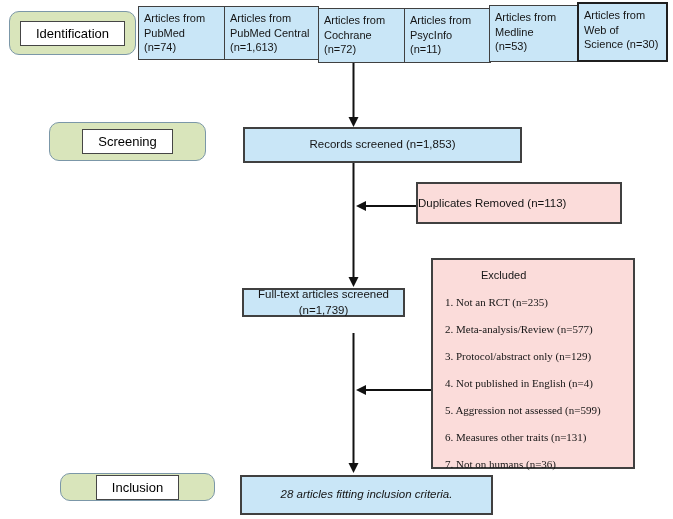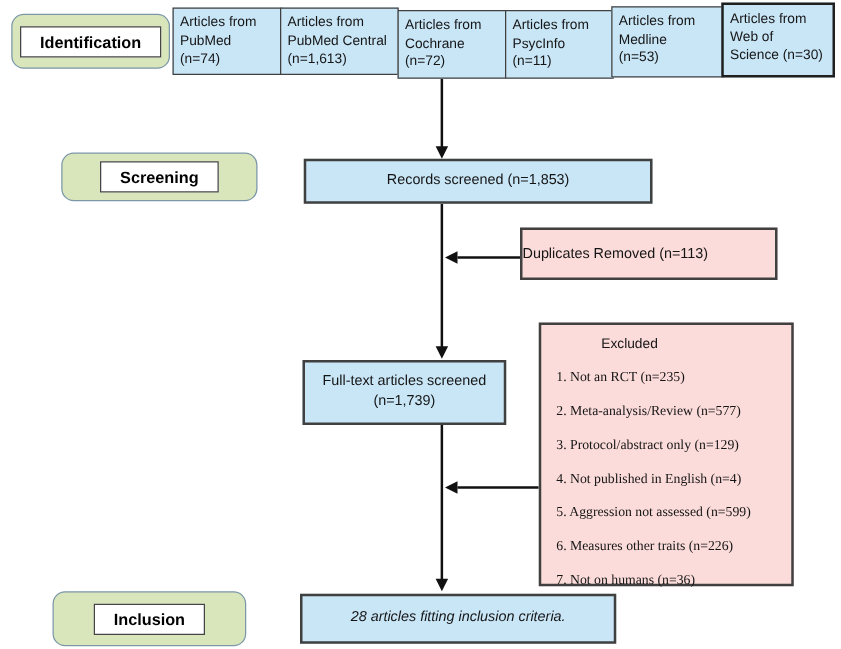"Identification" .stage-inner { font-weight: bold -> normal }
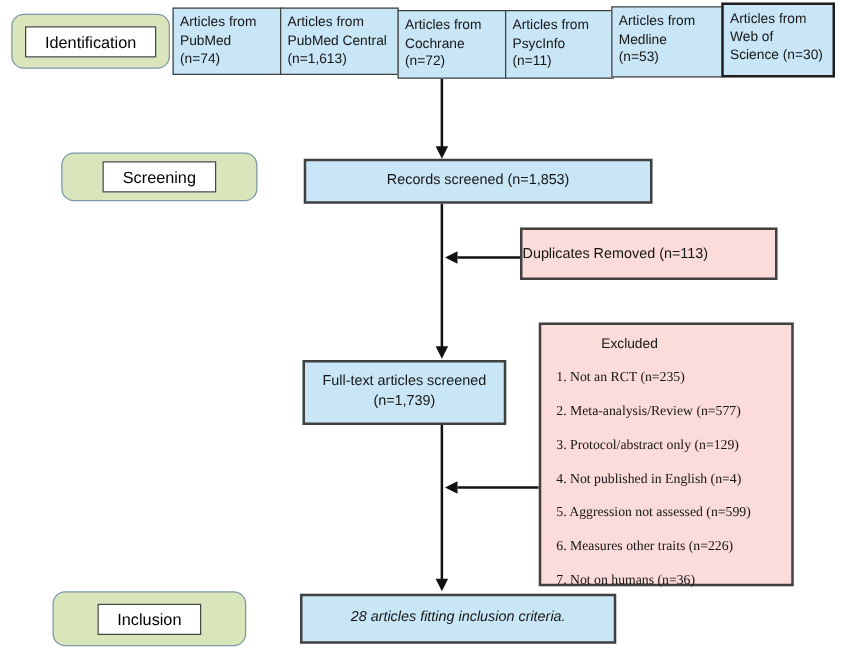"Full-text articles screened" .fulltext { height: 52px -> 29px }
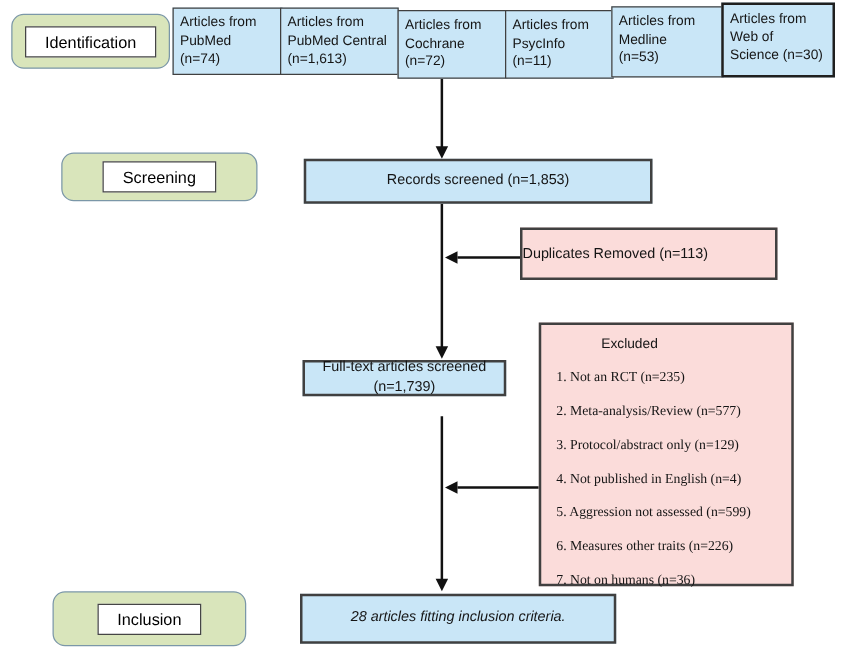"6. Measures other traits (n=226)" div.excluded-item { text: 226 -> 131 }
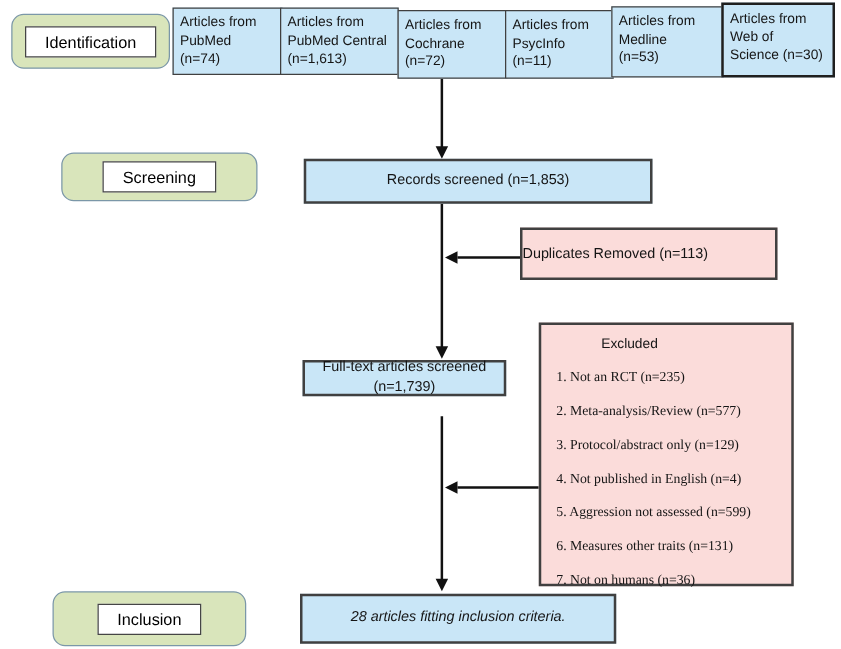"Inclusion" .st-inclusion { height: 44px -> 28px; left: 42px -> 60px }
